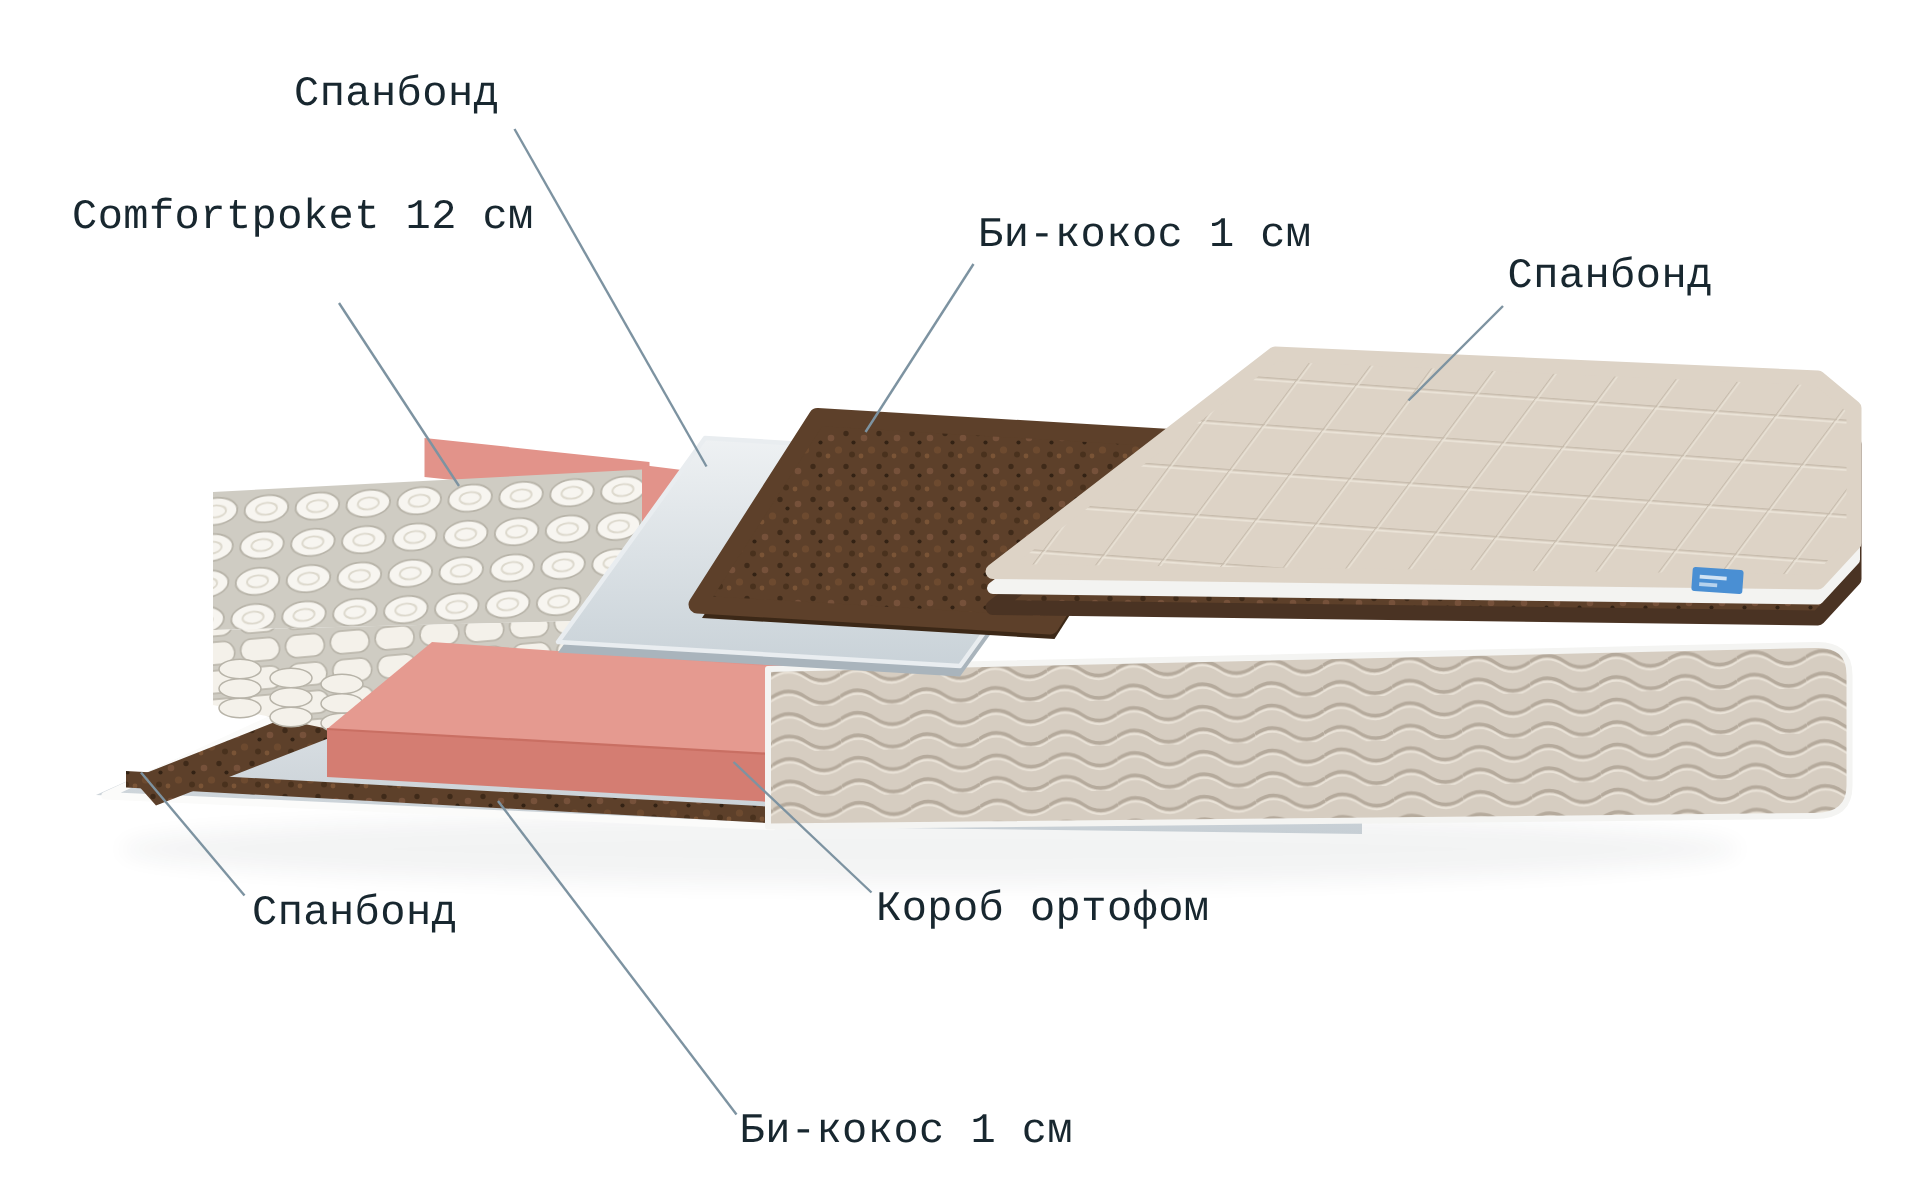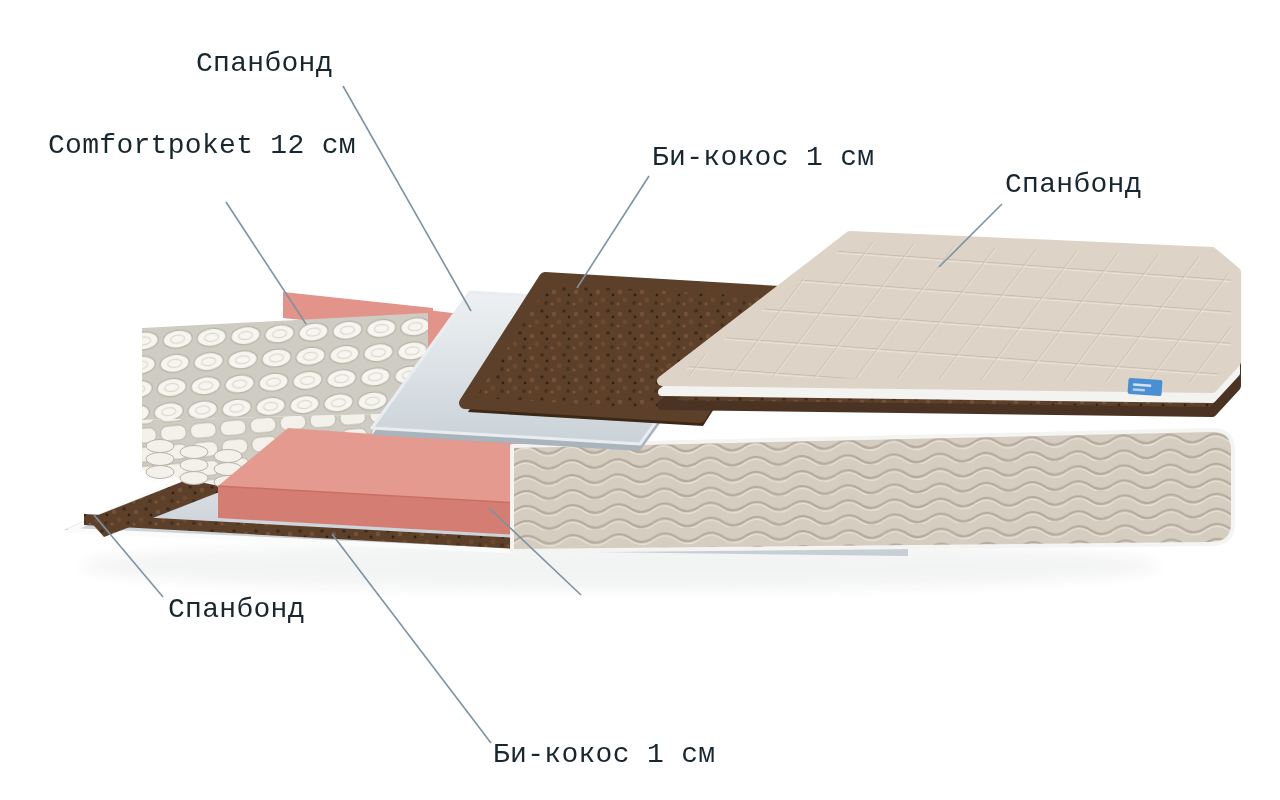"Короб ортофом" div.label { html: none -> <div>Короб ортофом</div> }
